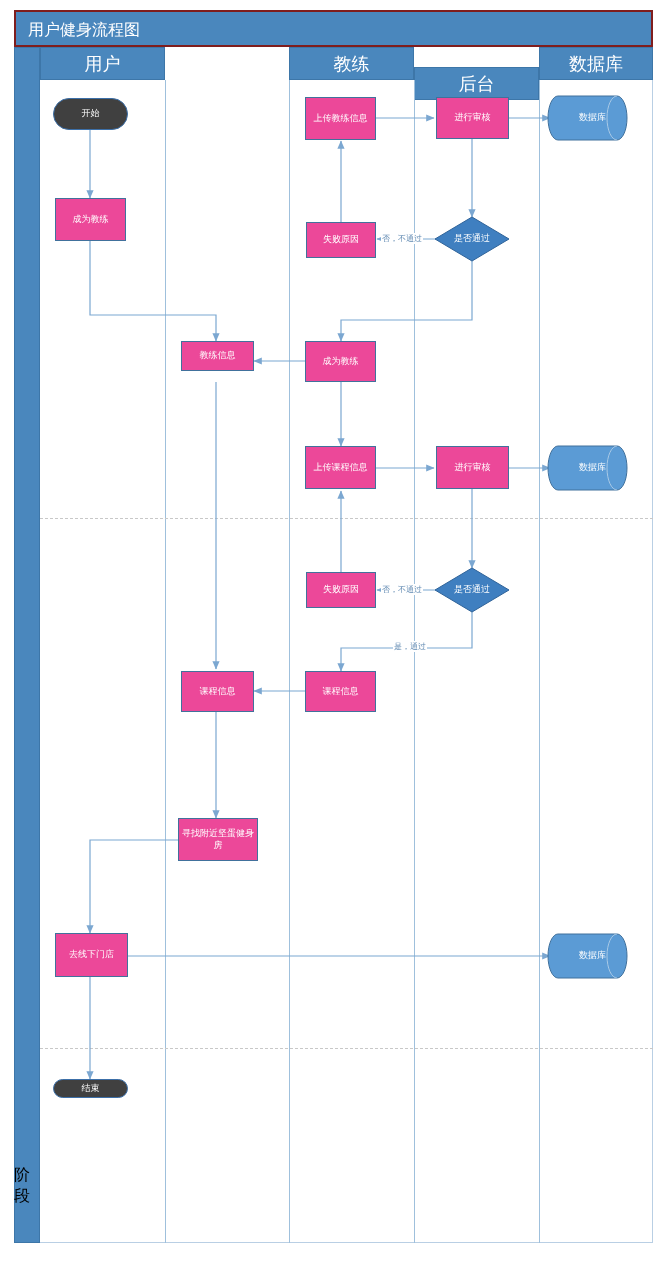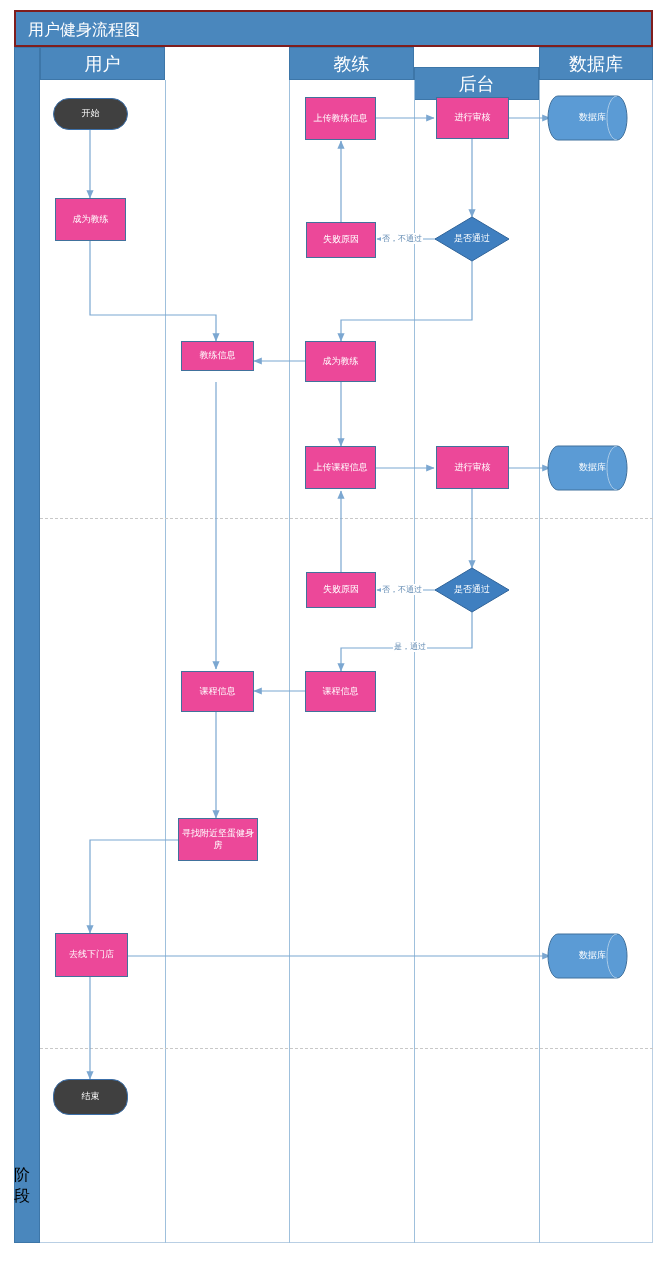"结束" div.node { height: 36px -> 19px }
